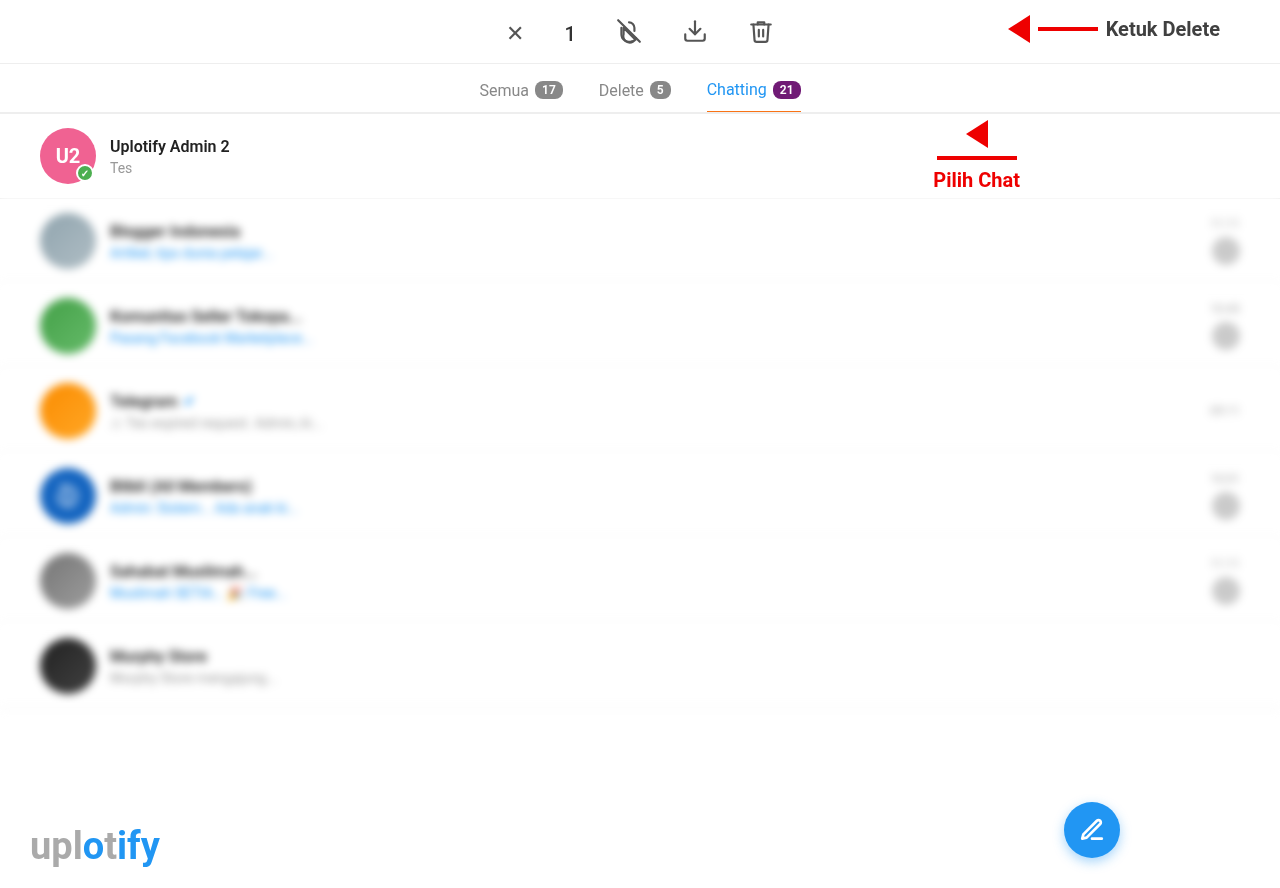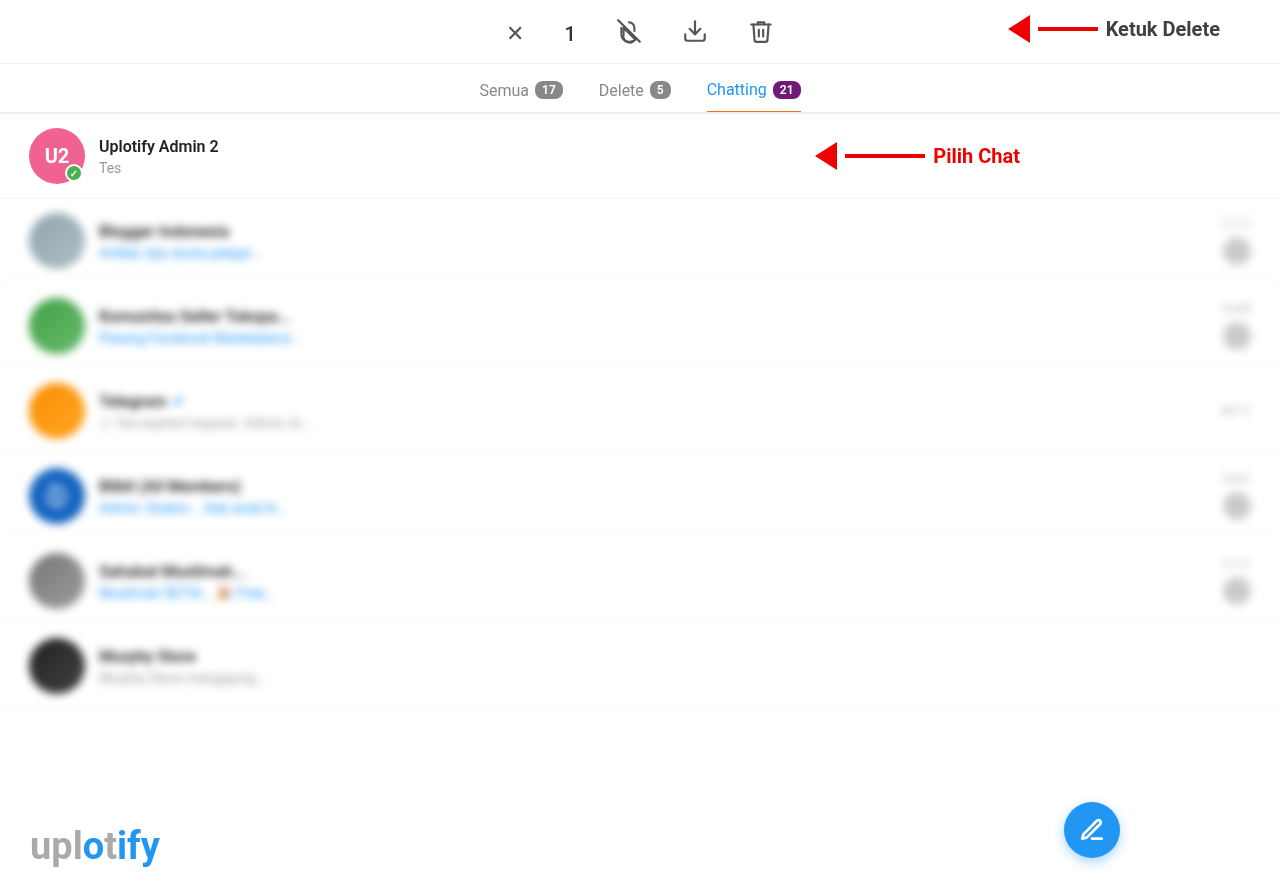"U2" .chat-item { padding: 14px 29px -> 14px 40px }
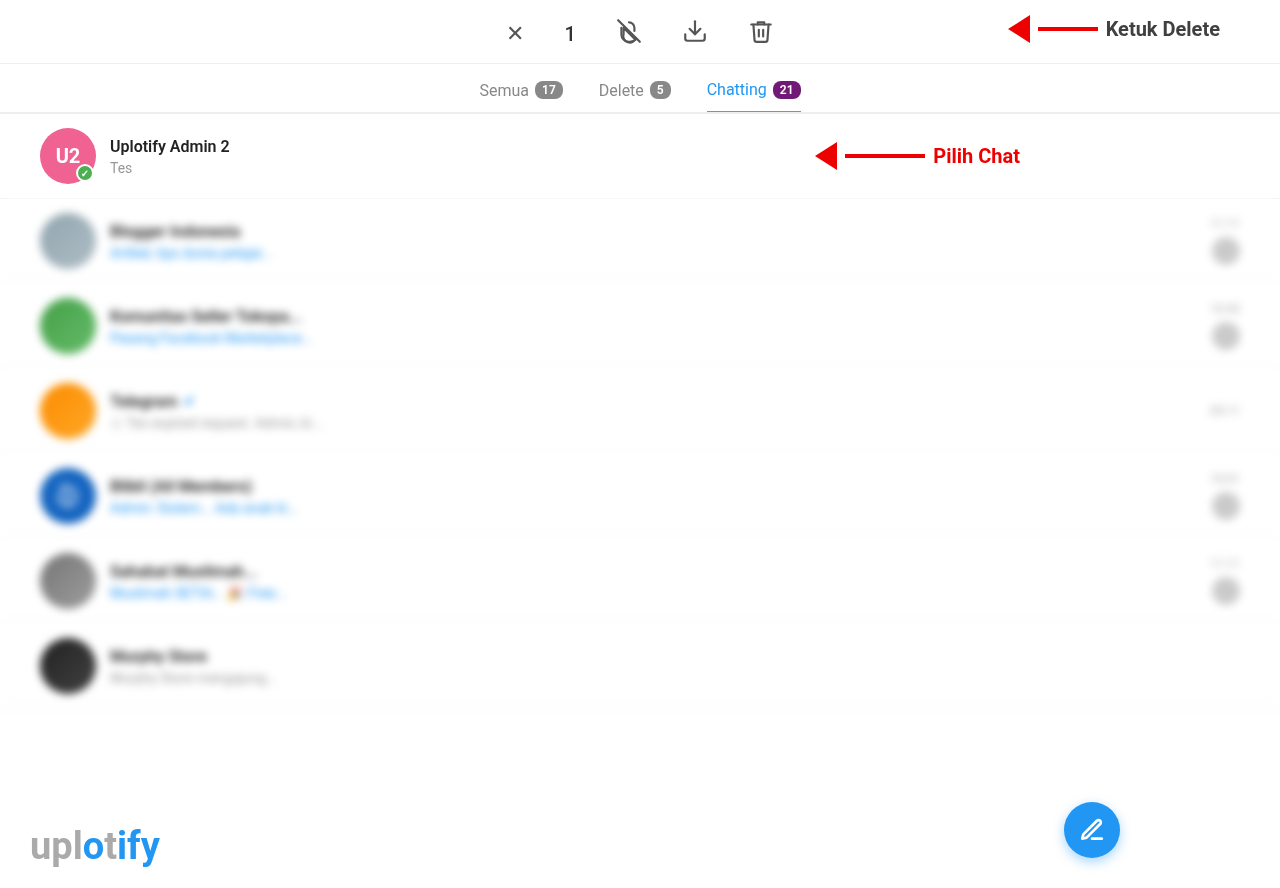"Pilih Chat" div { flex-direction: none -> column }
